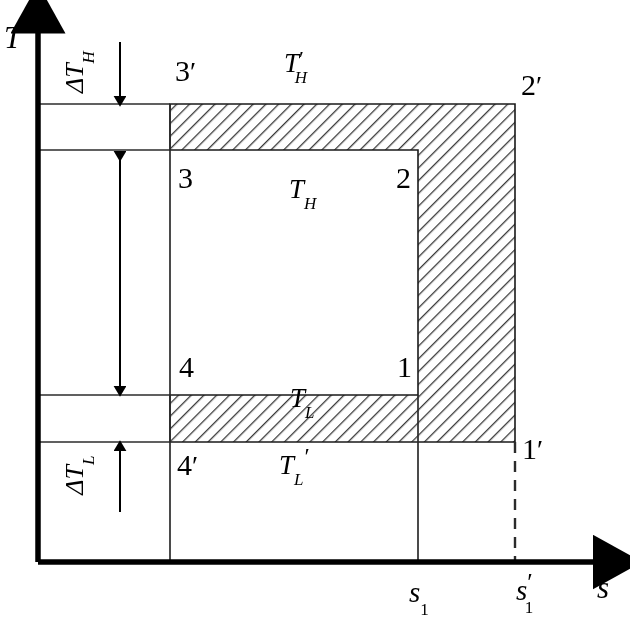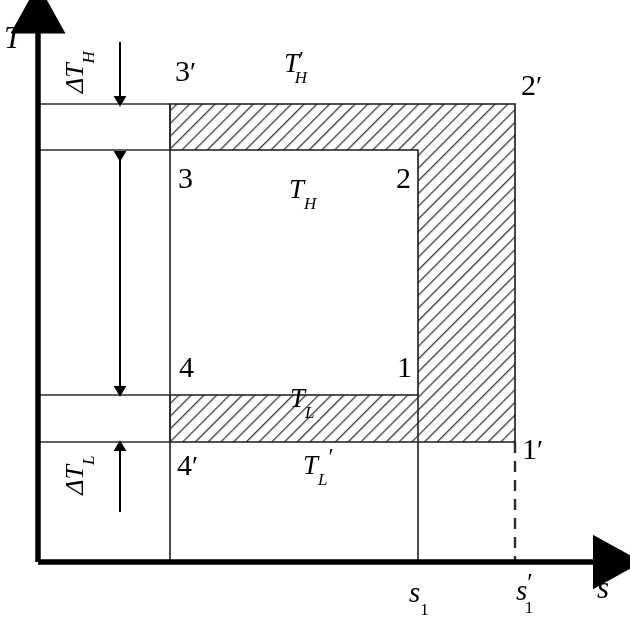"TL′" div.lbl { margin-left: 24px -> none }
